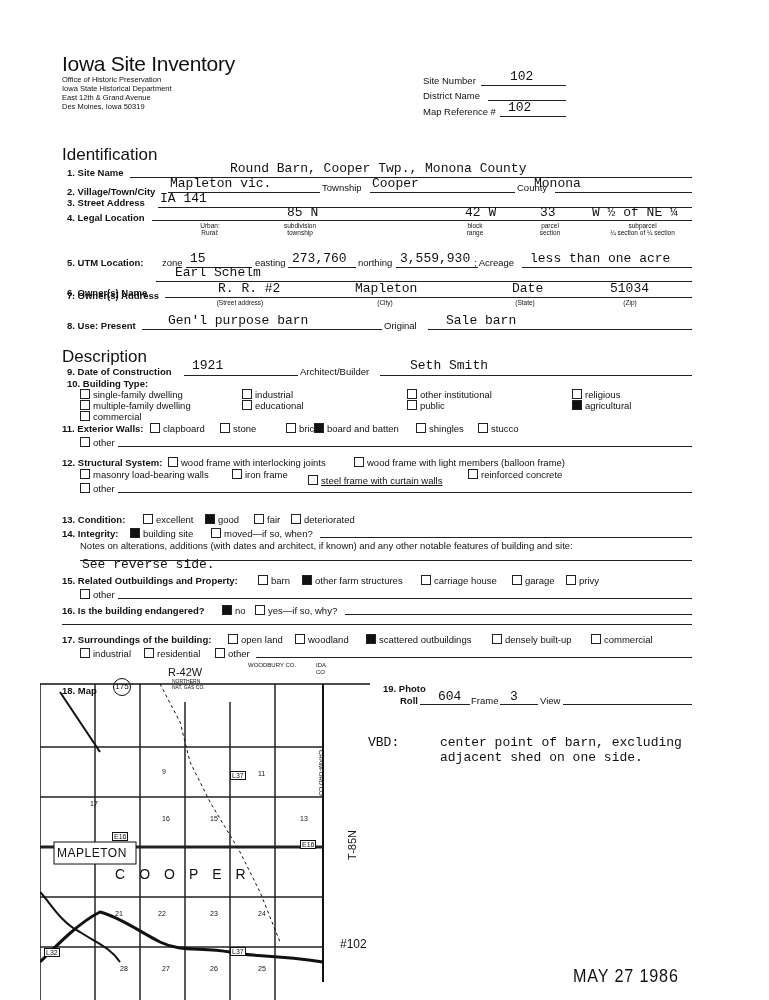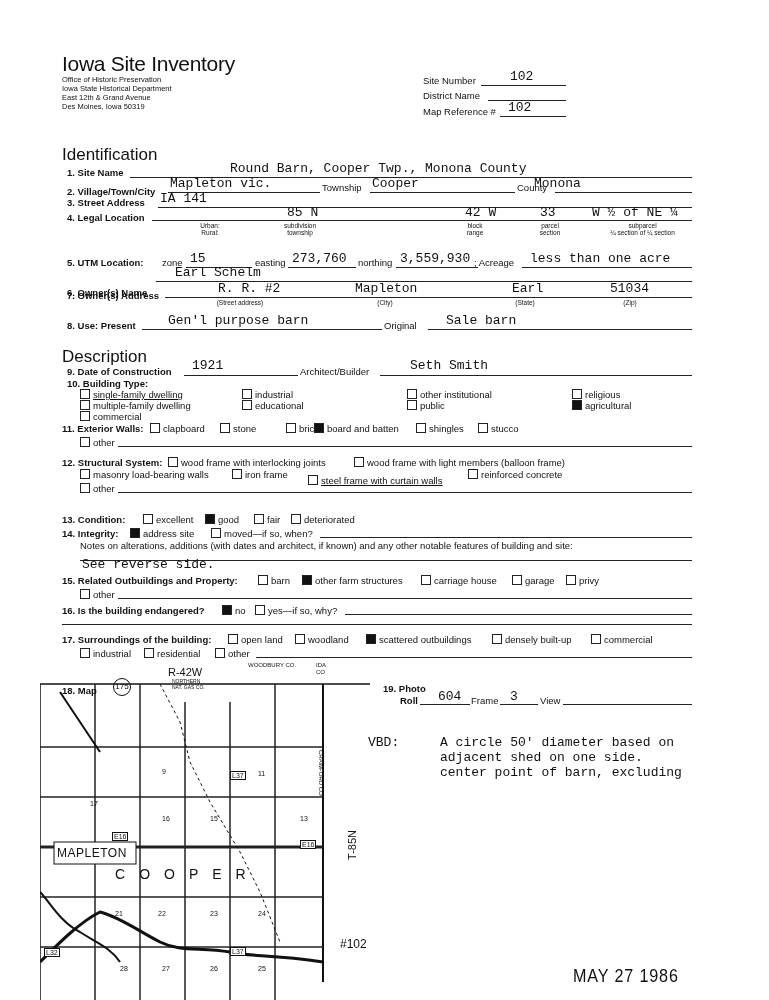"Earl" div.abs { text: Earl -> Date }
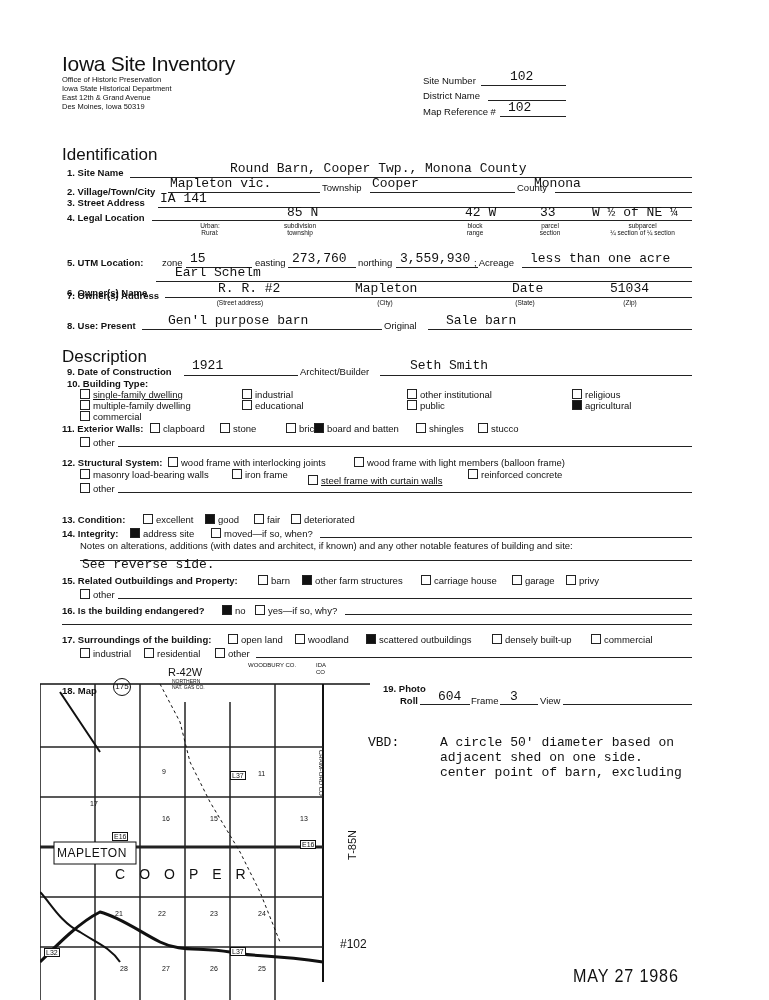"single-family dwelling" div.opt { text-decoration: underline -> none }
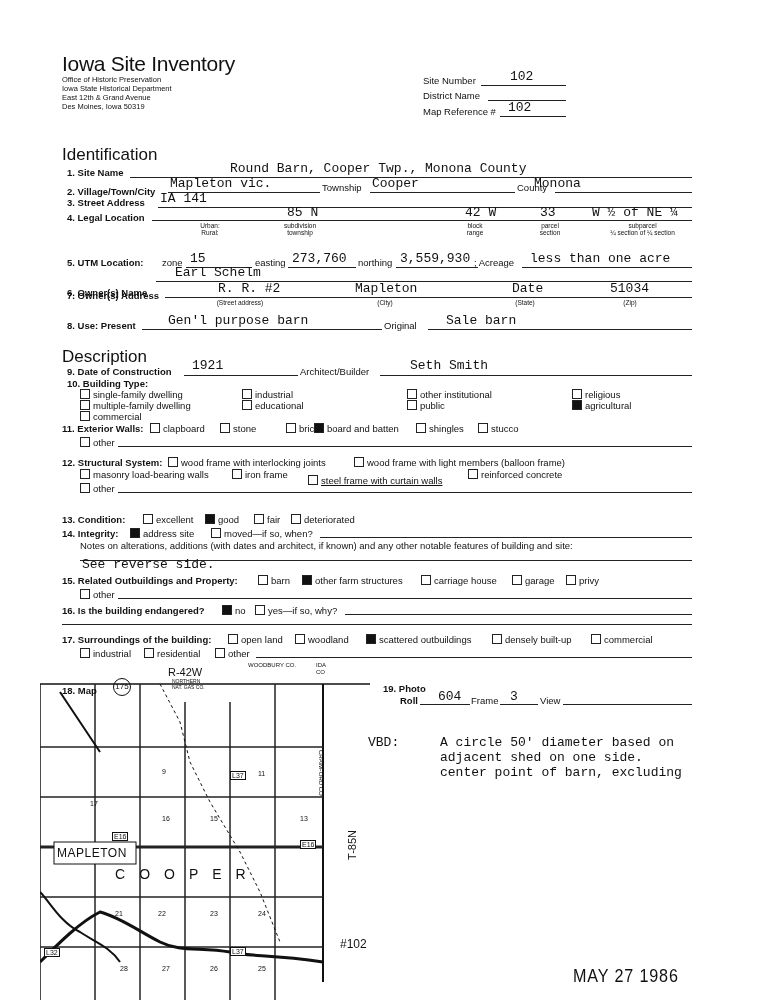"address site" span { text: address -> building }
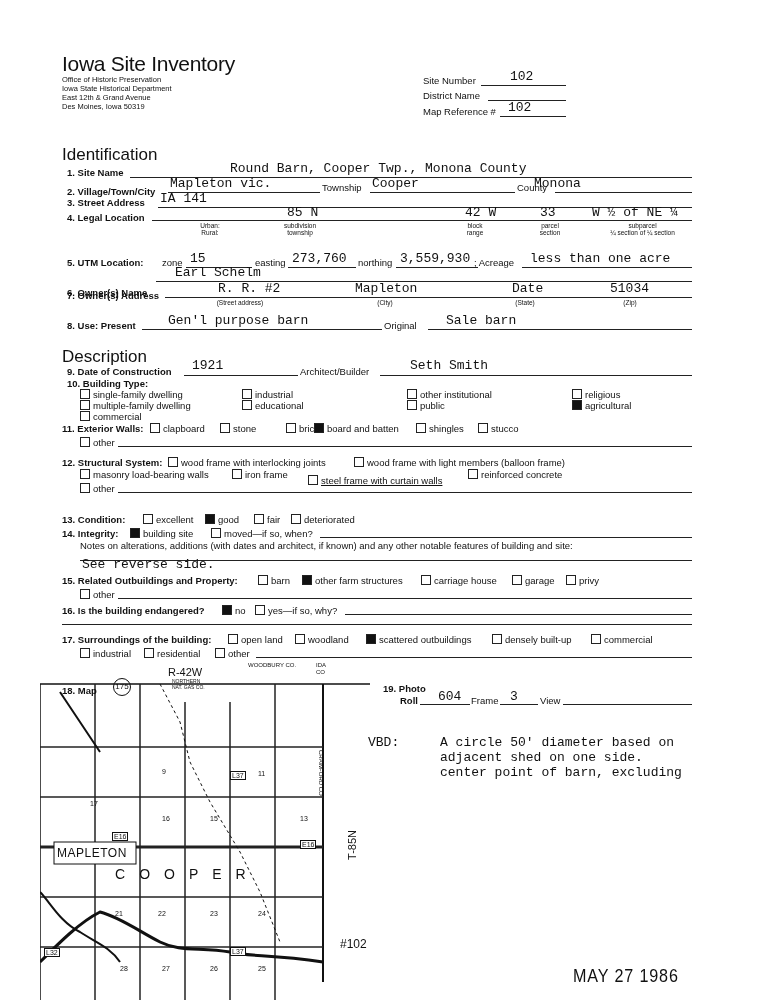"A circle 50' diameter based" div { html: <div>A circle 50' diameter based on</div> -> none }
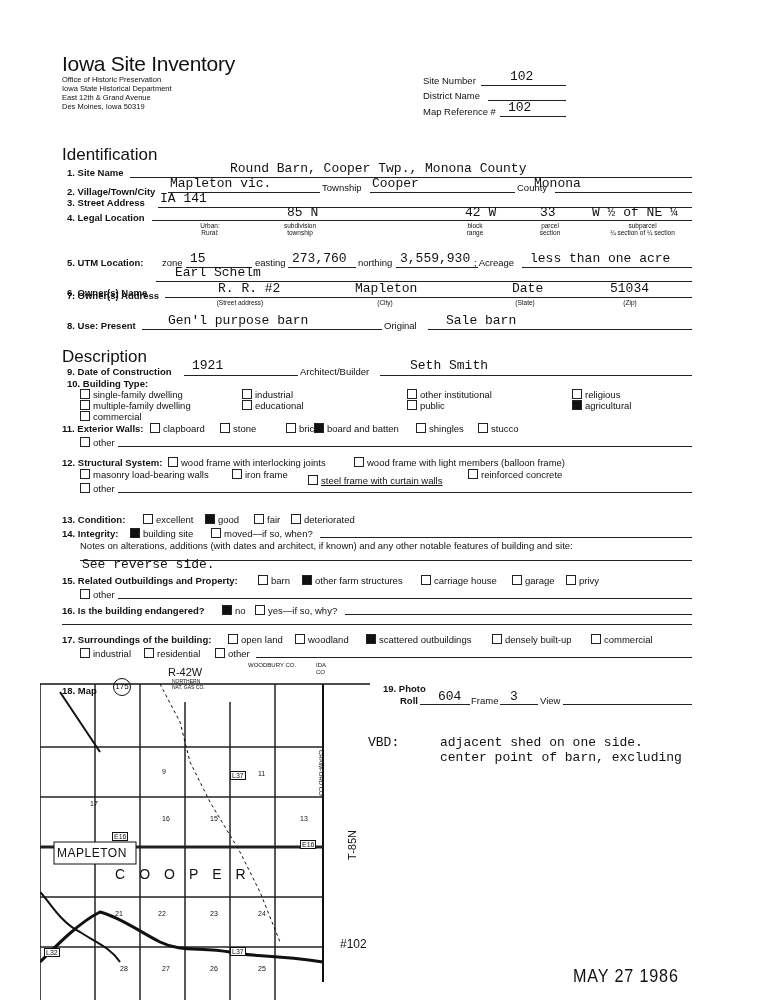"adjacent shed on one side." div { order: before "center point of barn, excluding" -> after "center point of barn, excluding" }
